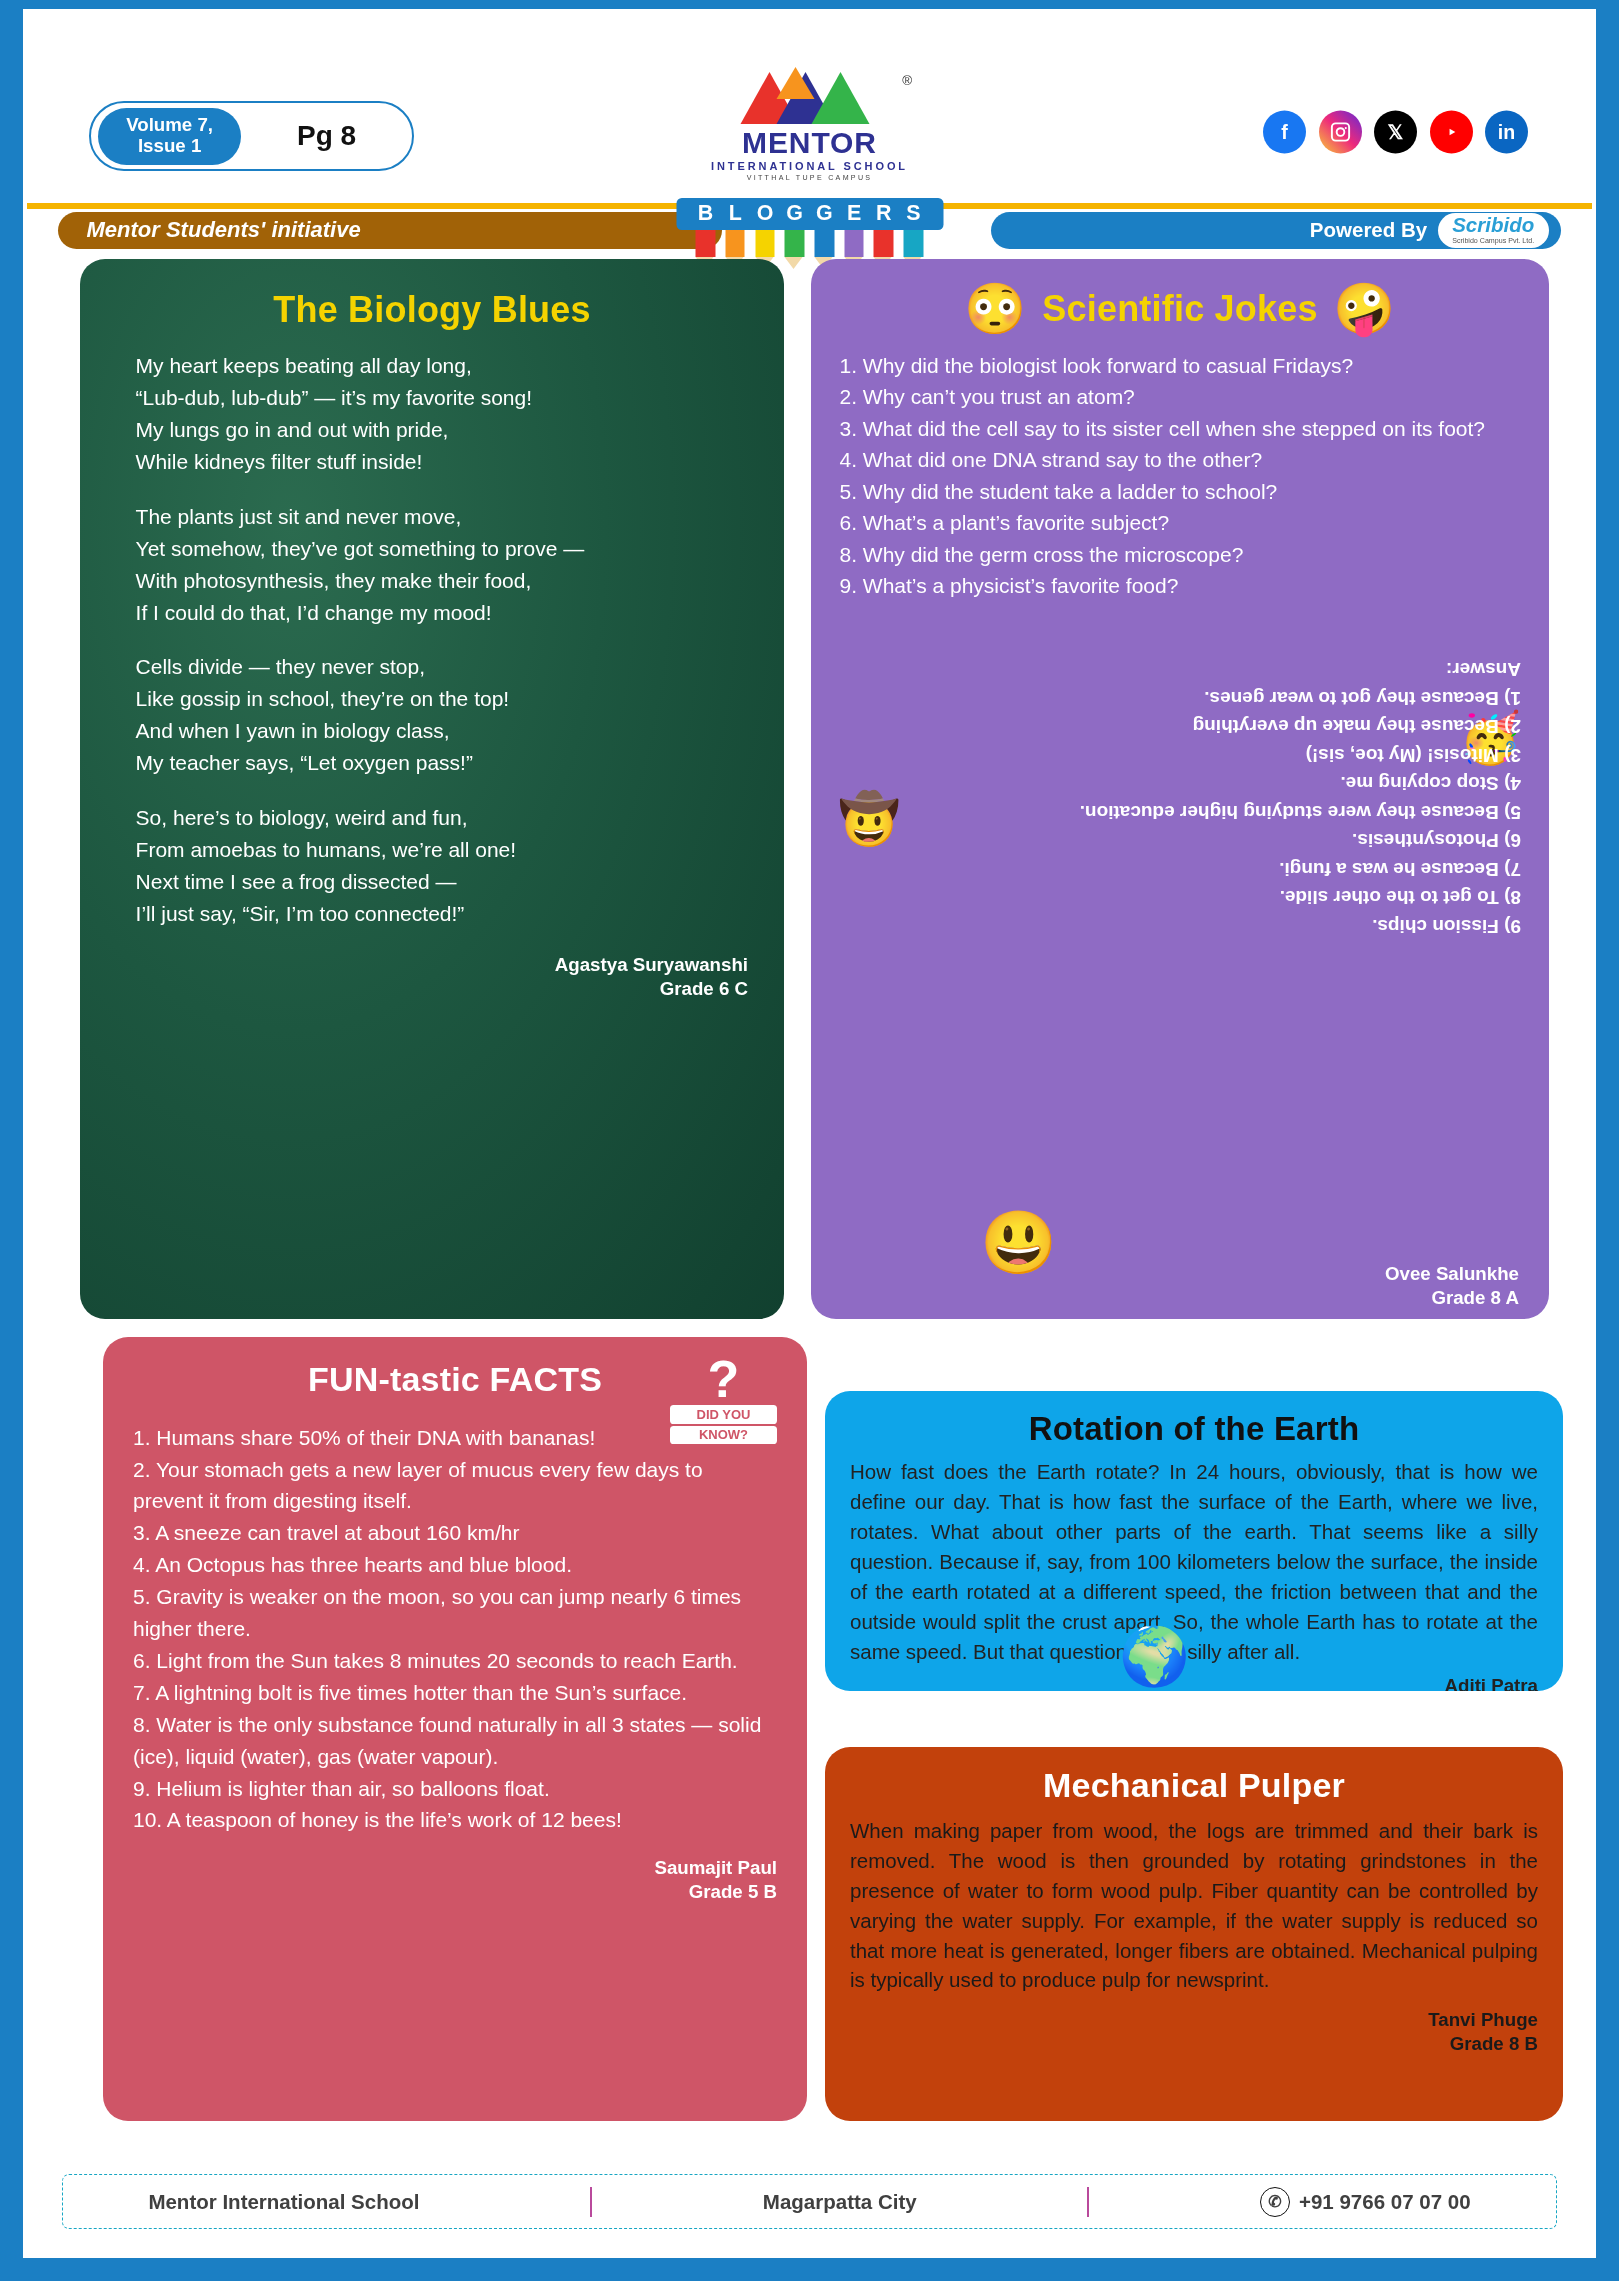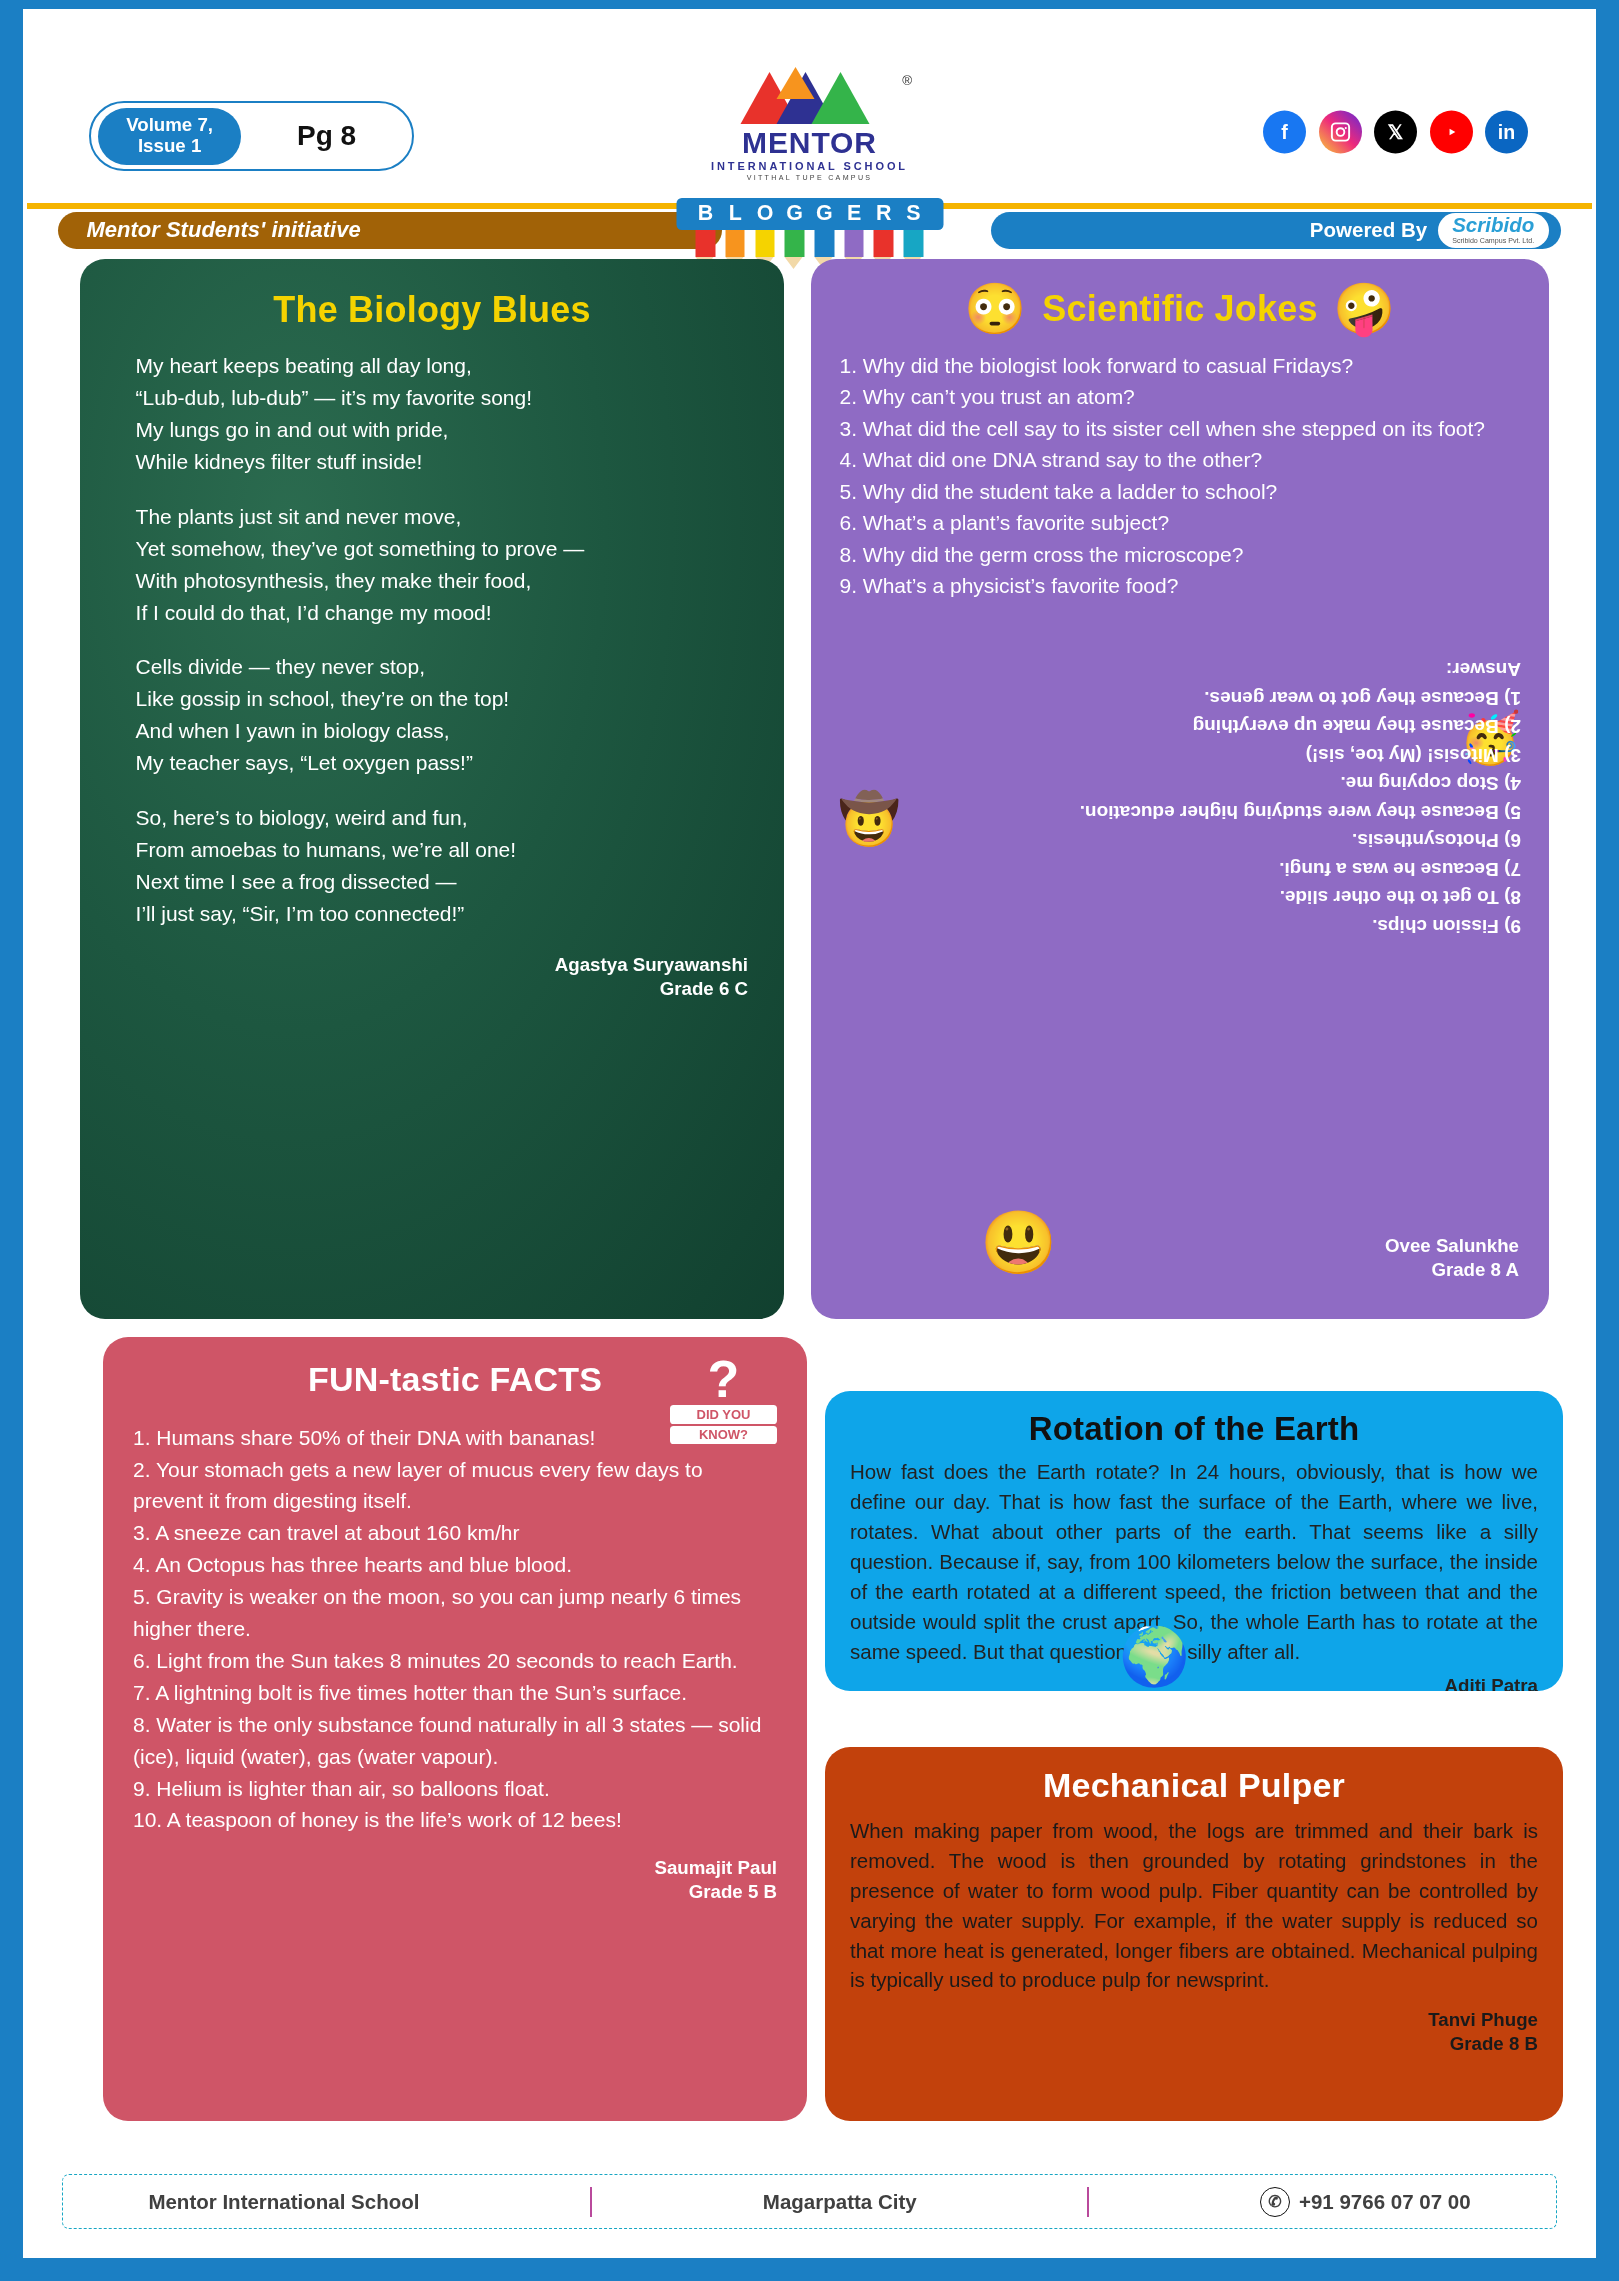"Ovee Salunkhe" div.byline { bottom: 36px -> 8px }
